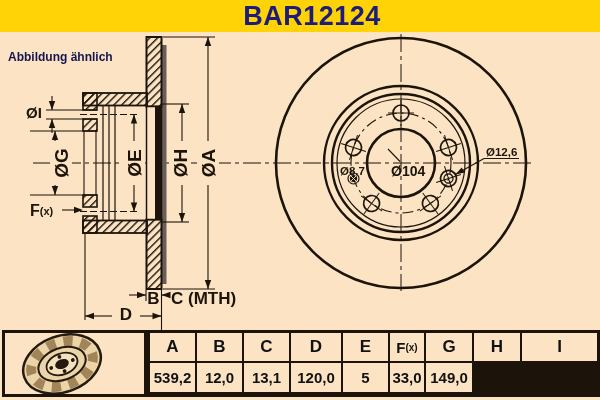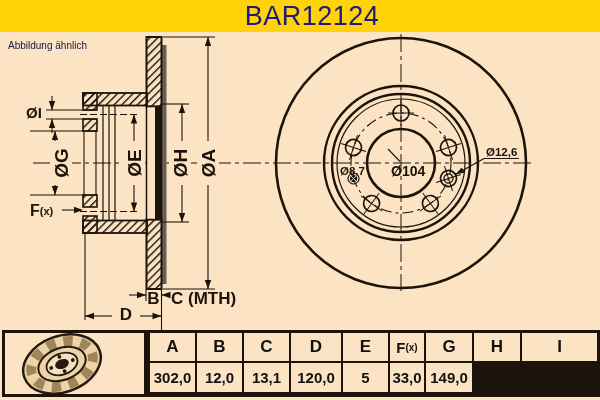"BAR12124" .title { font-weight: normal -> bold }
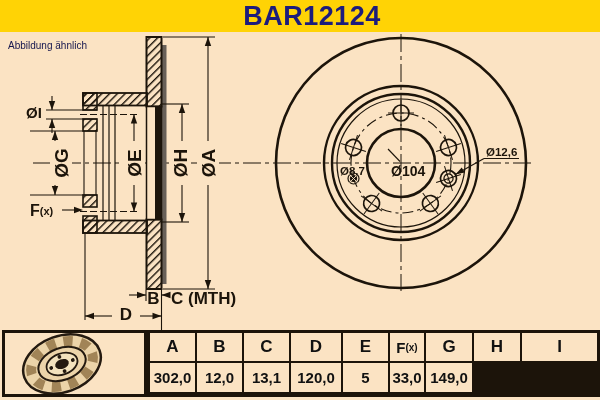"Abbildung ähnlich" .note { font-size: 10px -> 12px; font-weight: normal -> bold; top: 39px -> 51px }
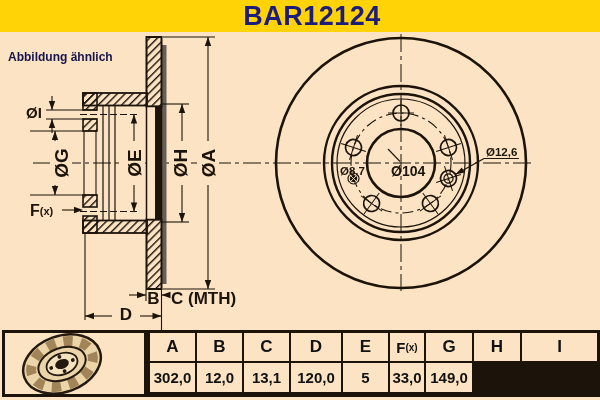"302,0" div.cell { text: 302,0 -> 539,2 }
